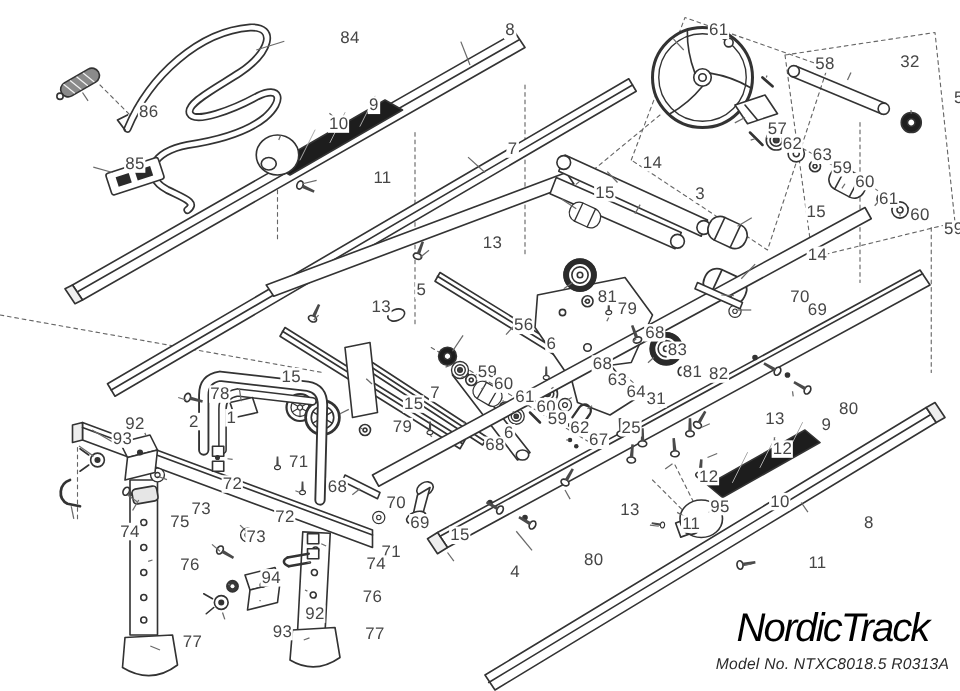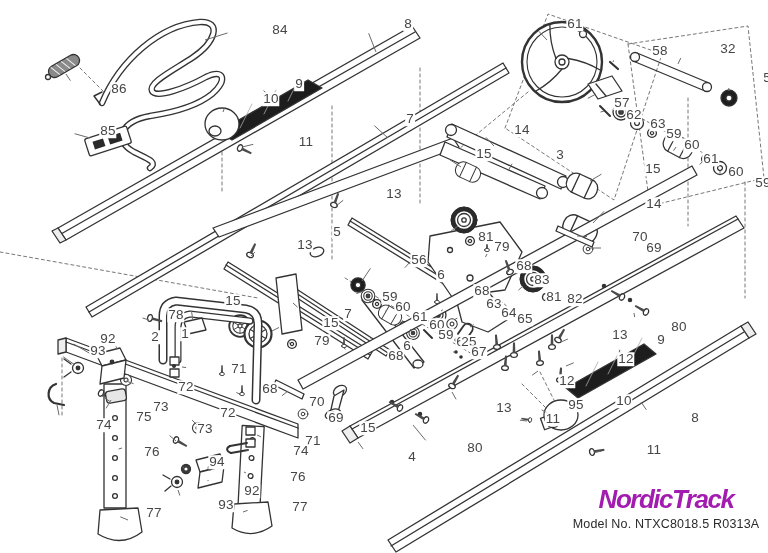"65" div.lbl { text: 65 -> 31 }
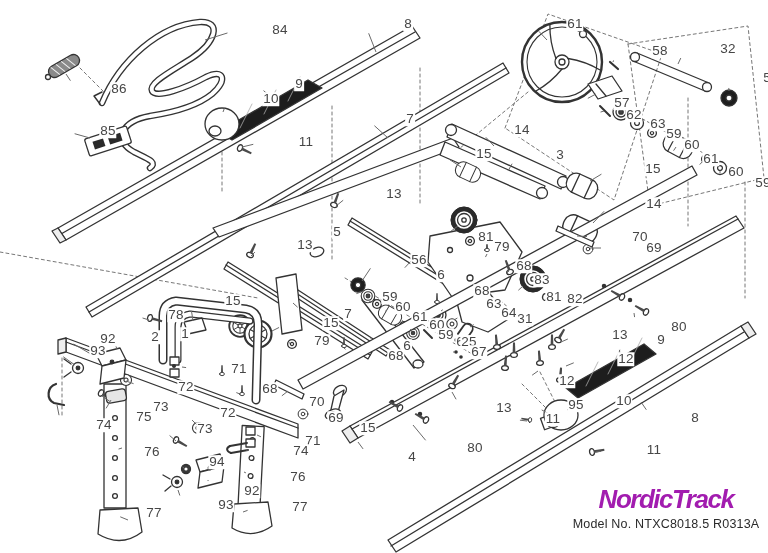"25" div.lbl { left: 426px -> 462px }
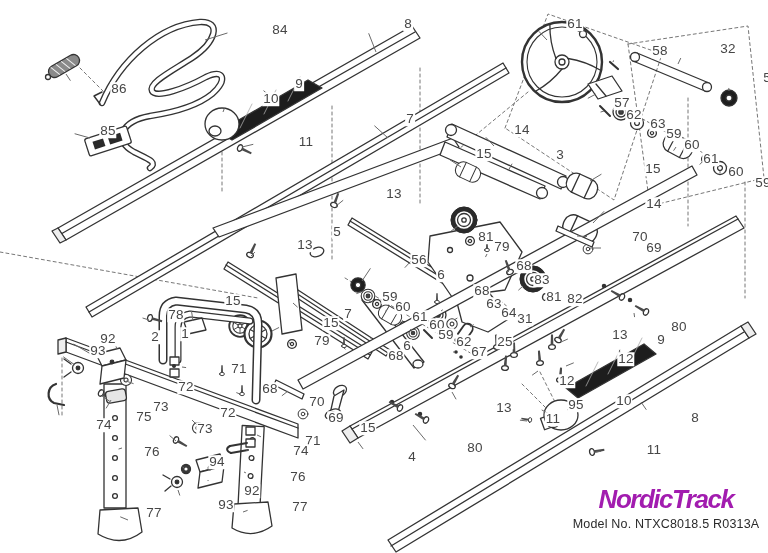"NordicTrack" .brand .logo { color: #a21caf -> #000000; font-size: 26px -> 32px; font-weight: bold -> normal }
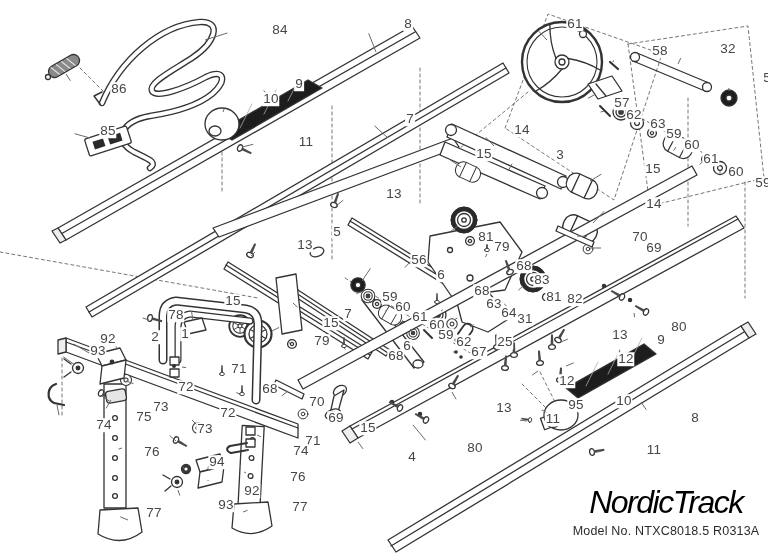"Model No. NTXC8018.5 R0313A" .brand .model { font-style: none -> italic }
